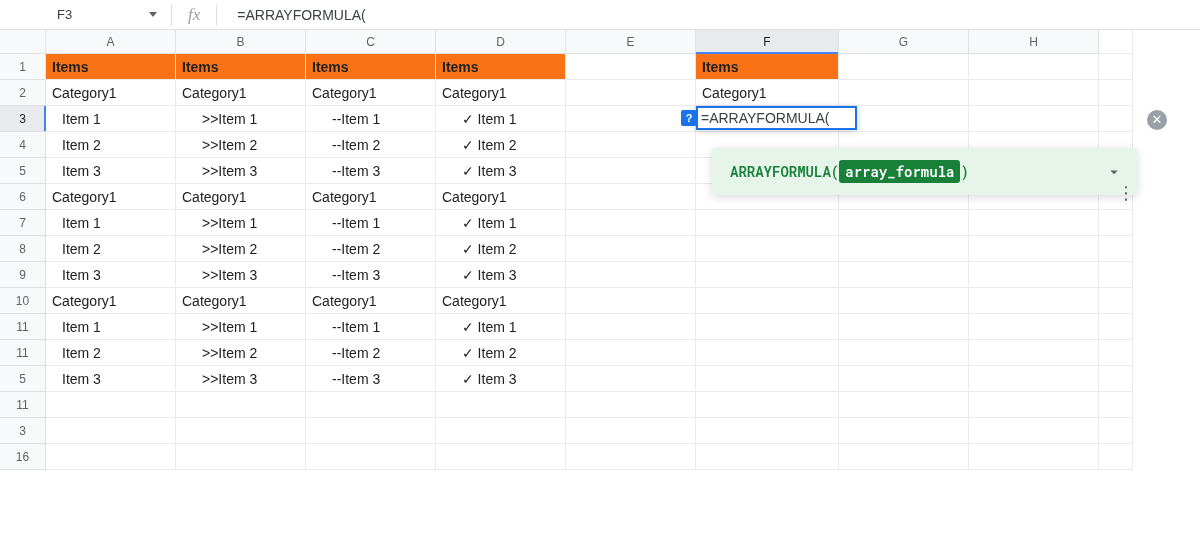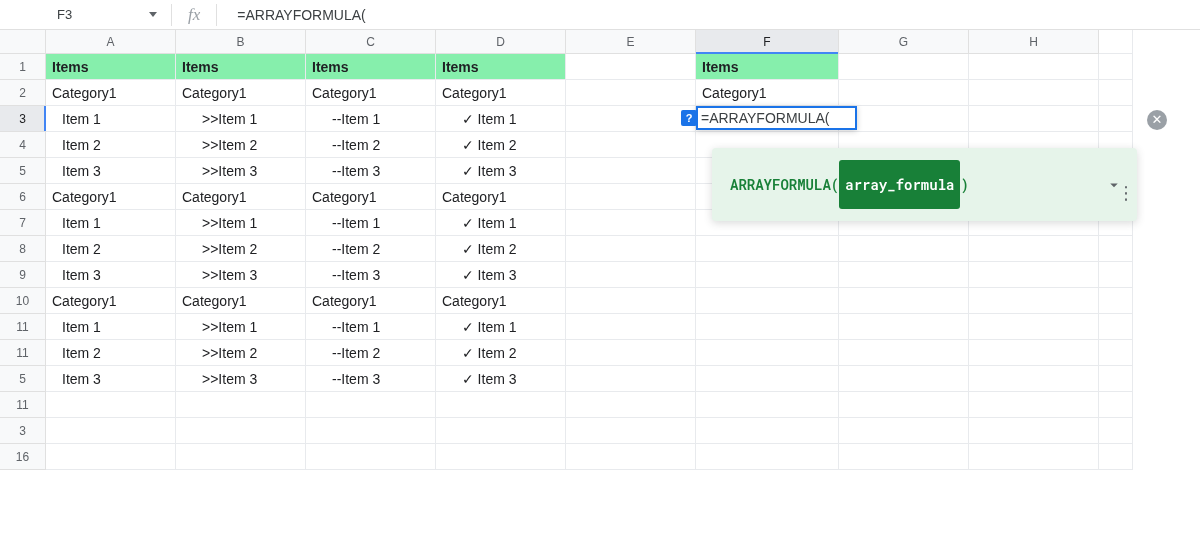"Items" .cell.head { background: #86efac -> #f97316 }
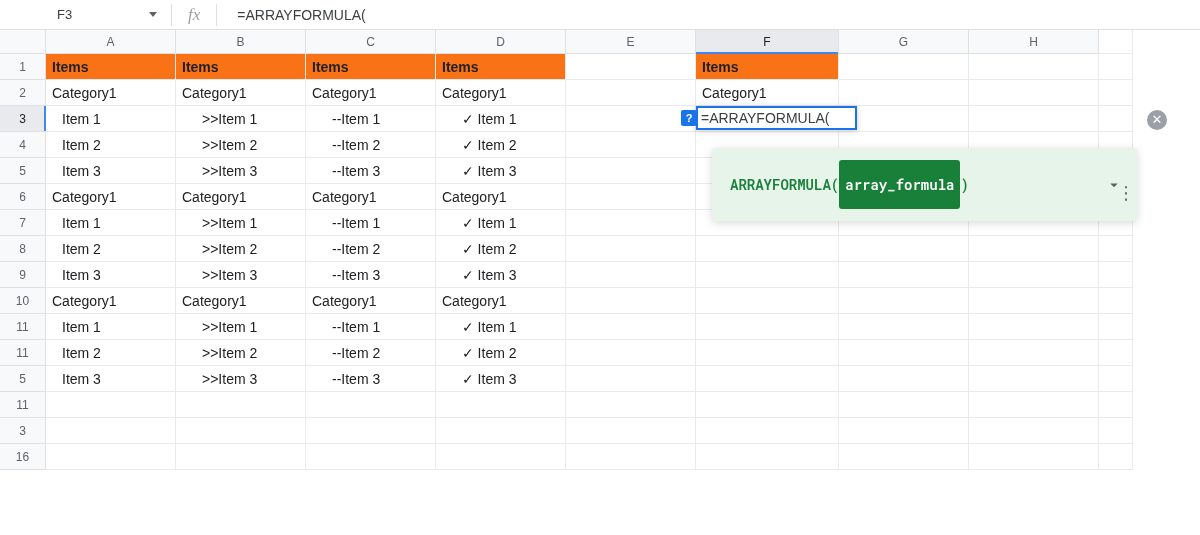"array_formula" .tooltip .arg { padding: 15px 6px -> 2px 6px }
